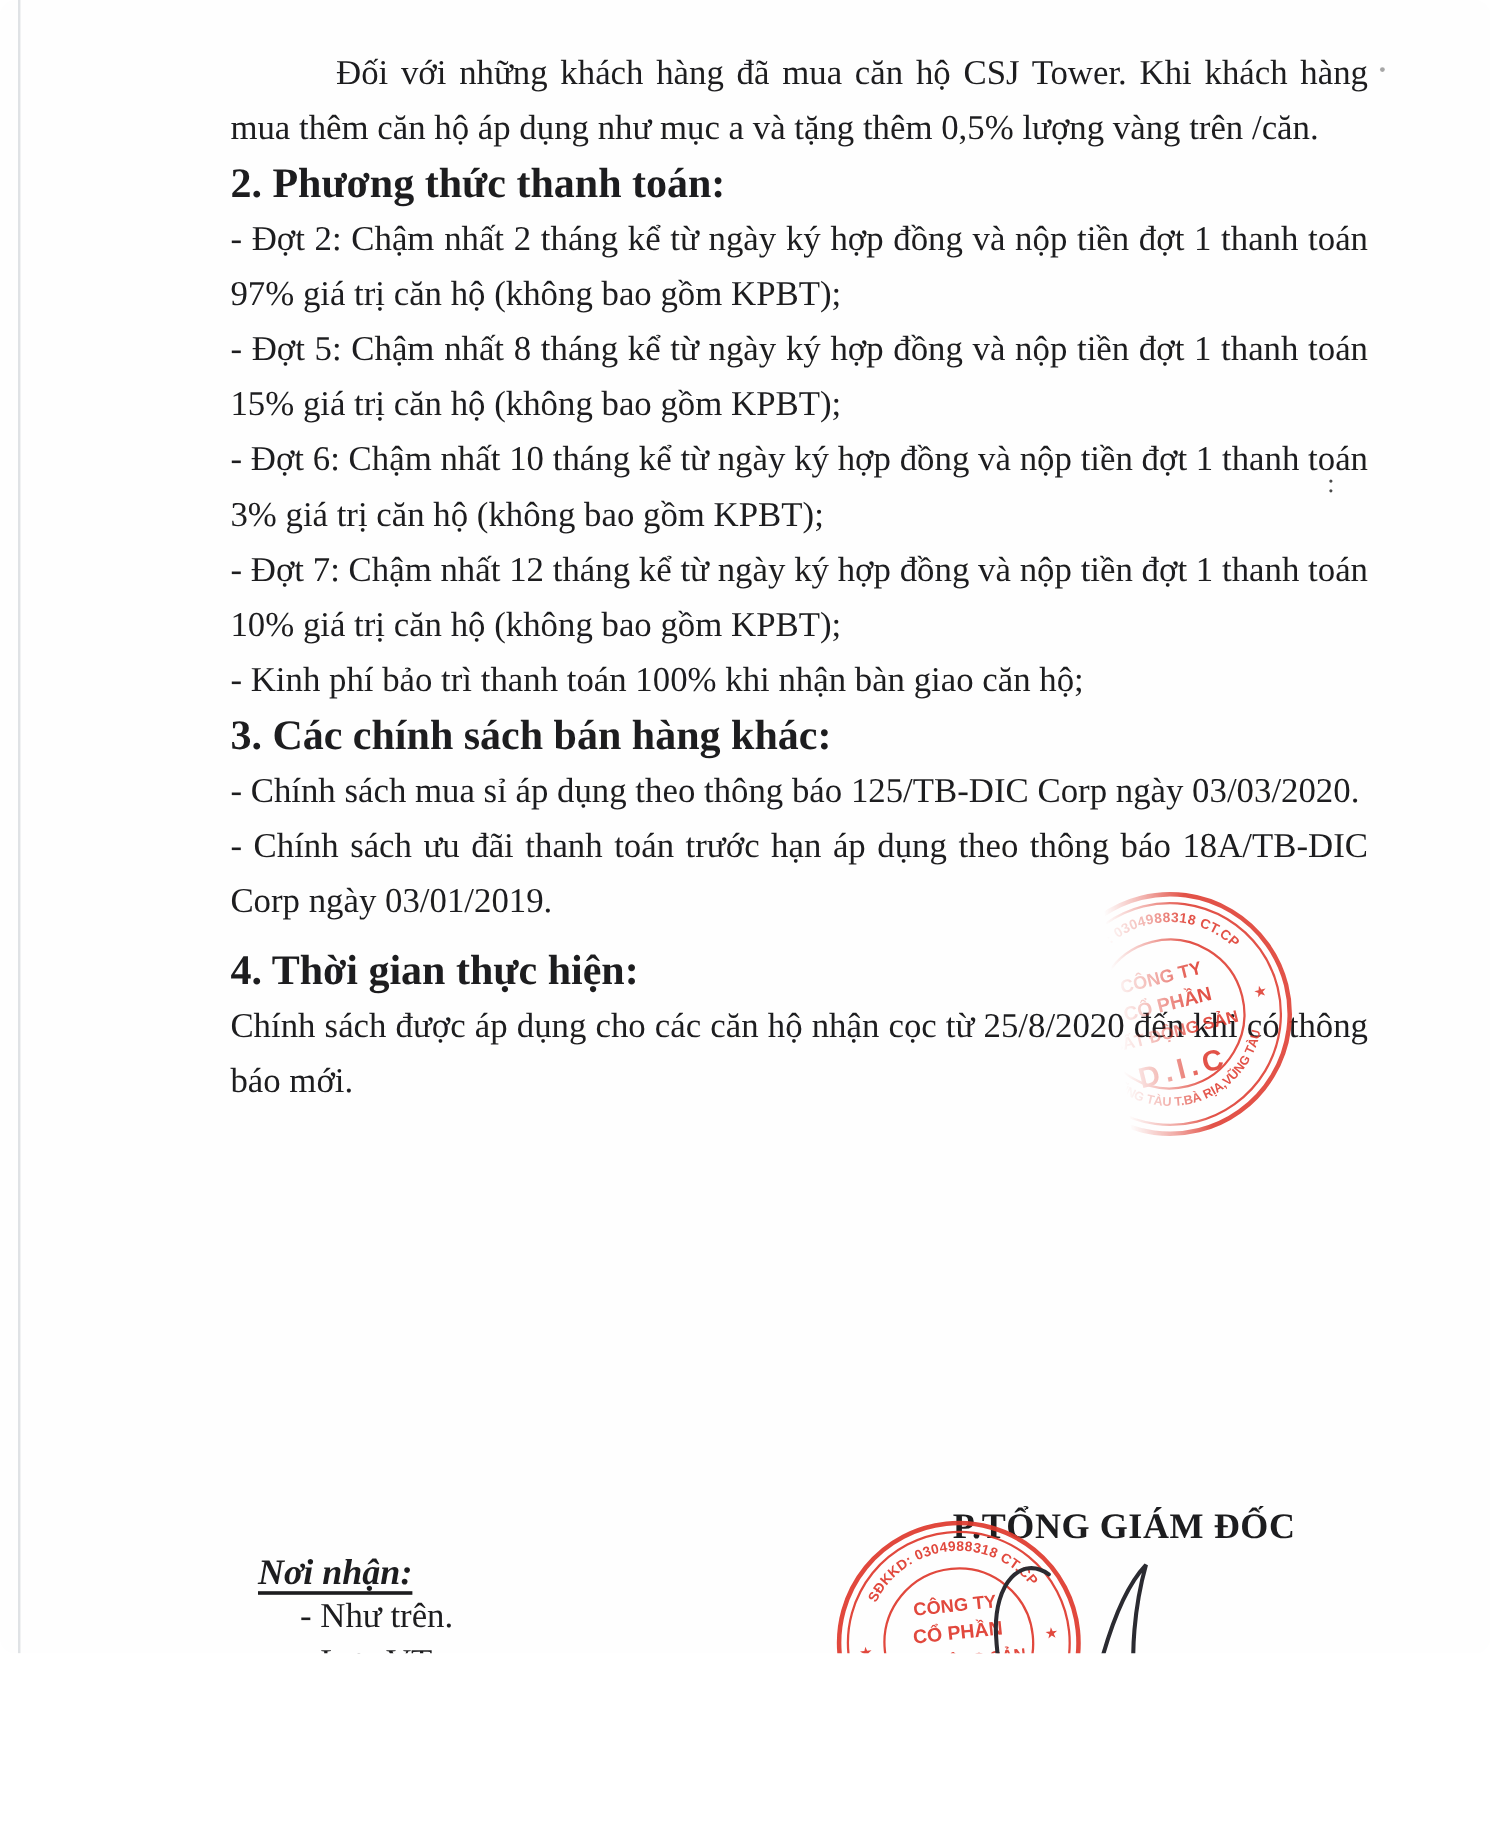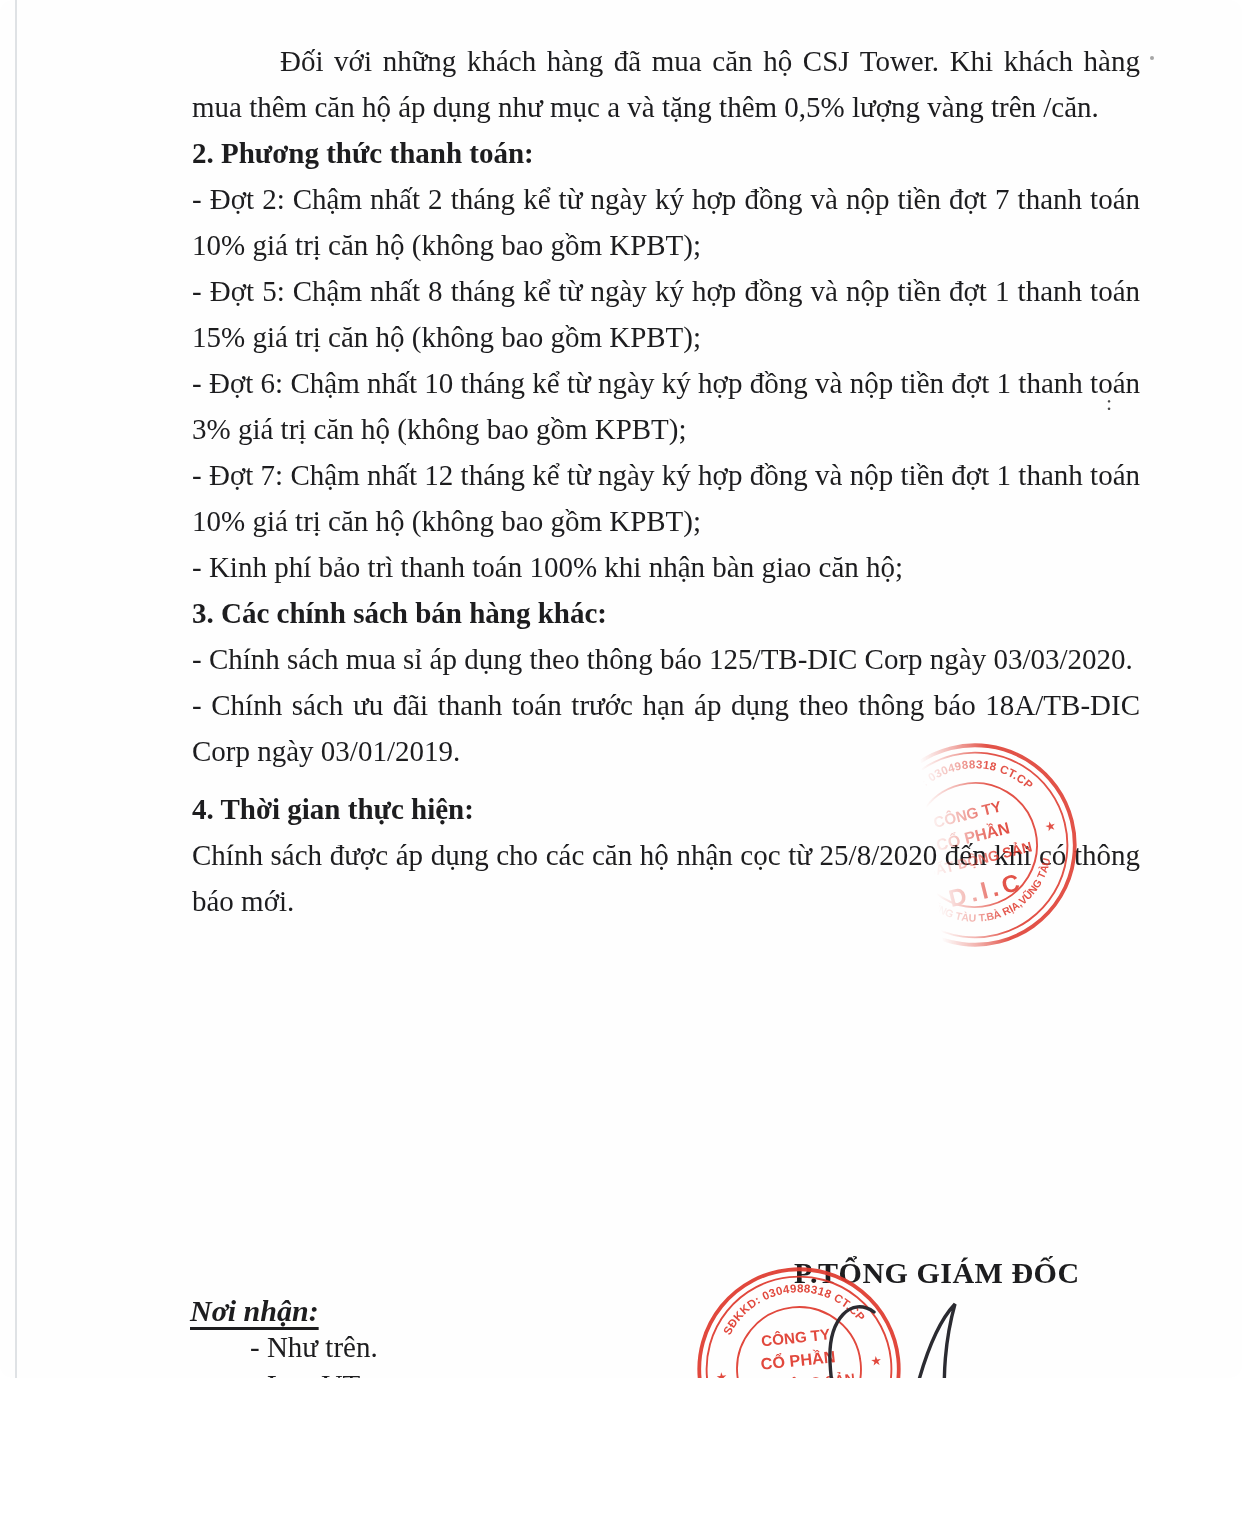"2. Phương thức thanh toán:" .content h3 { font-size: 29px -> 35px }
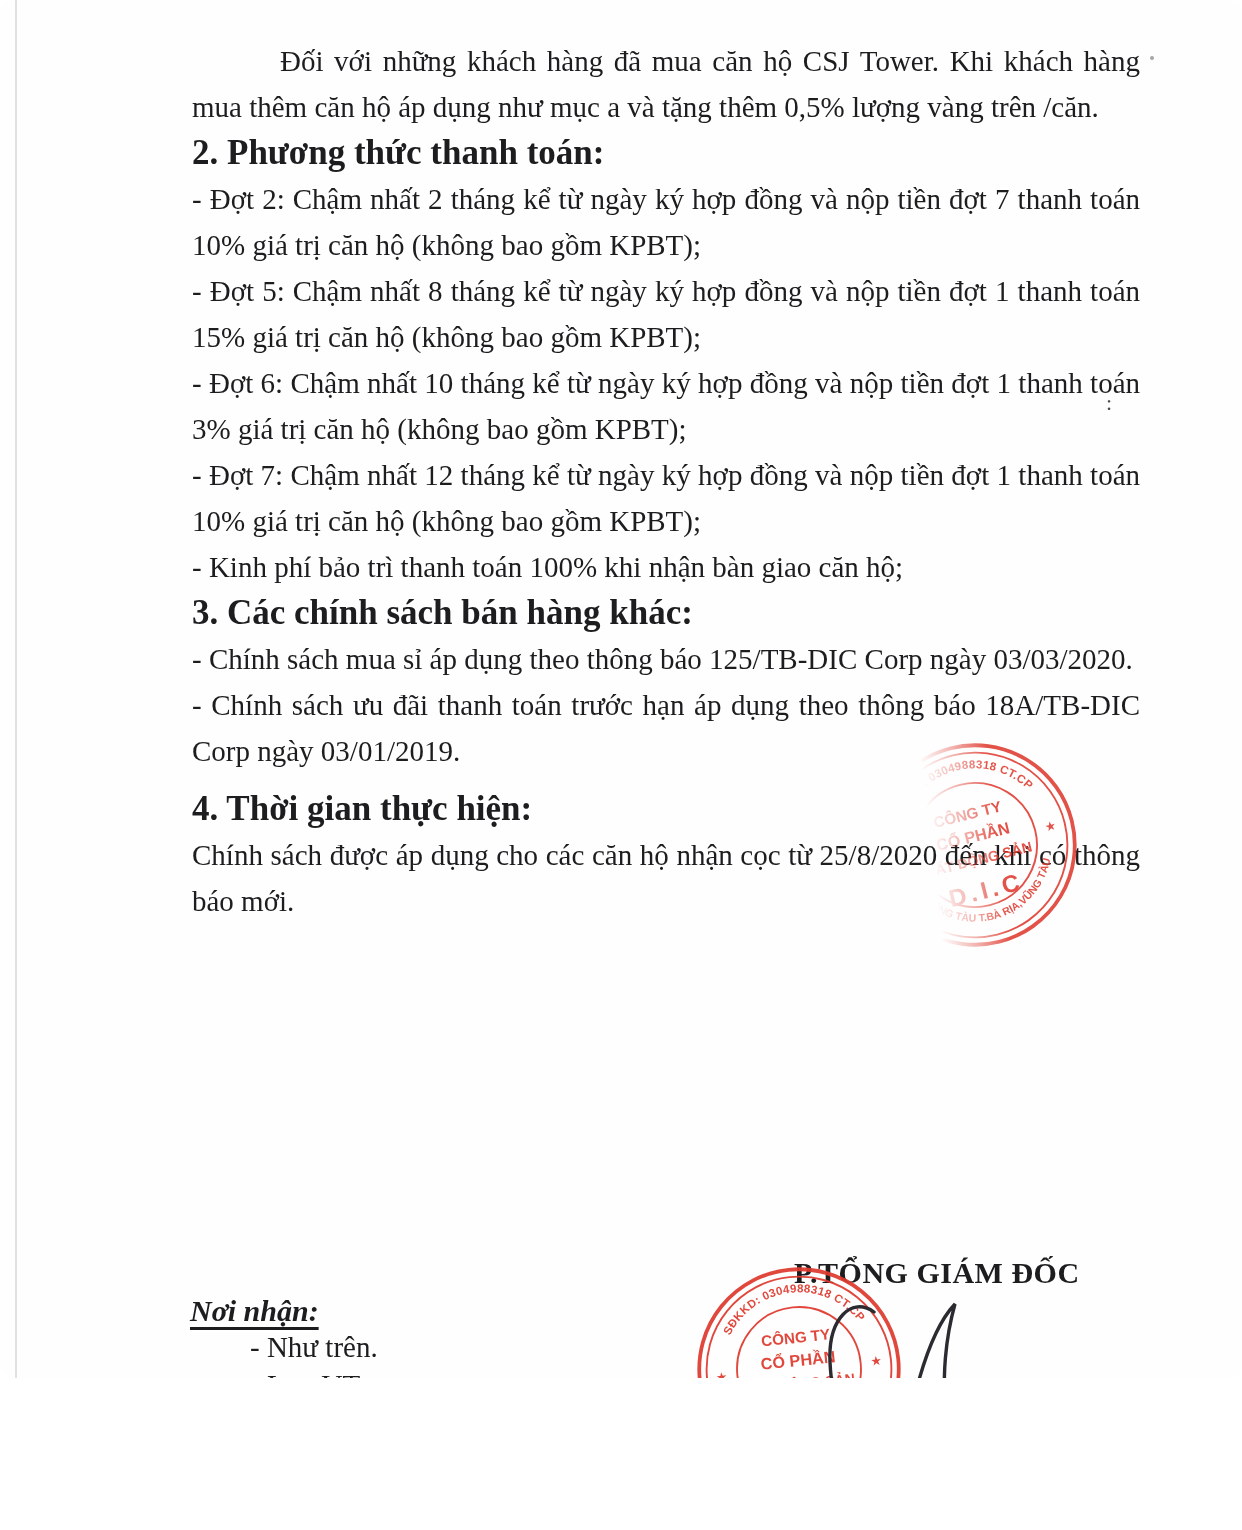"- Đợt 2: Chậm nhất" p { text: 7 thanh toán 10% -> 1 thanh toán 97% }
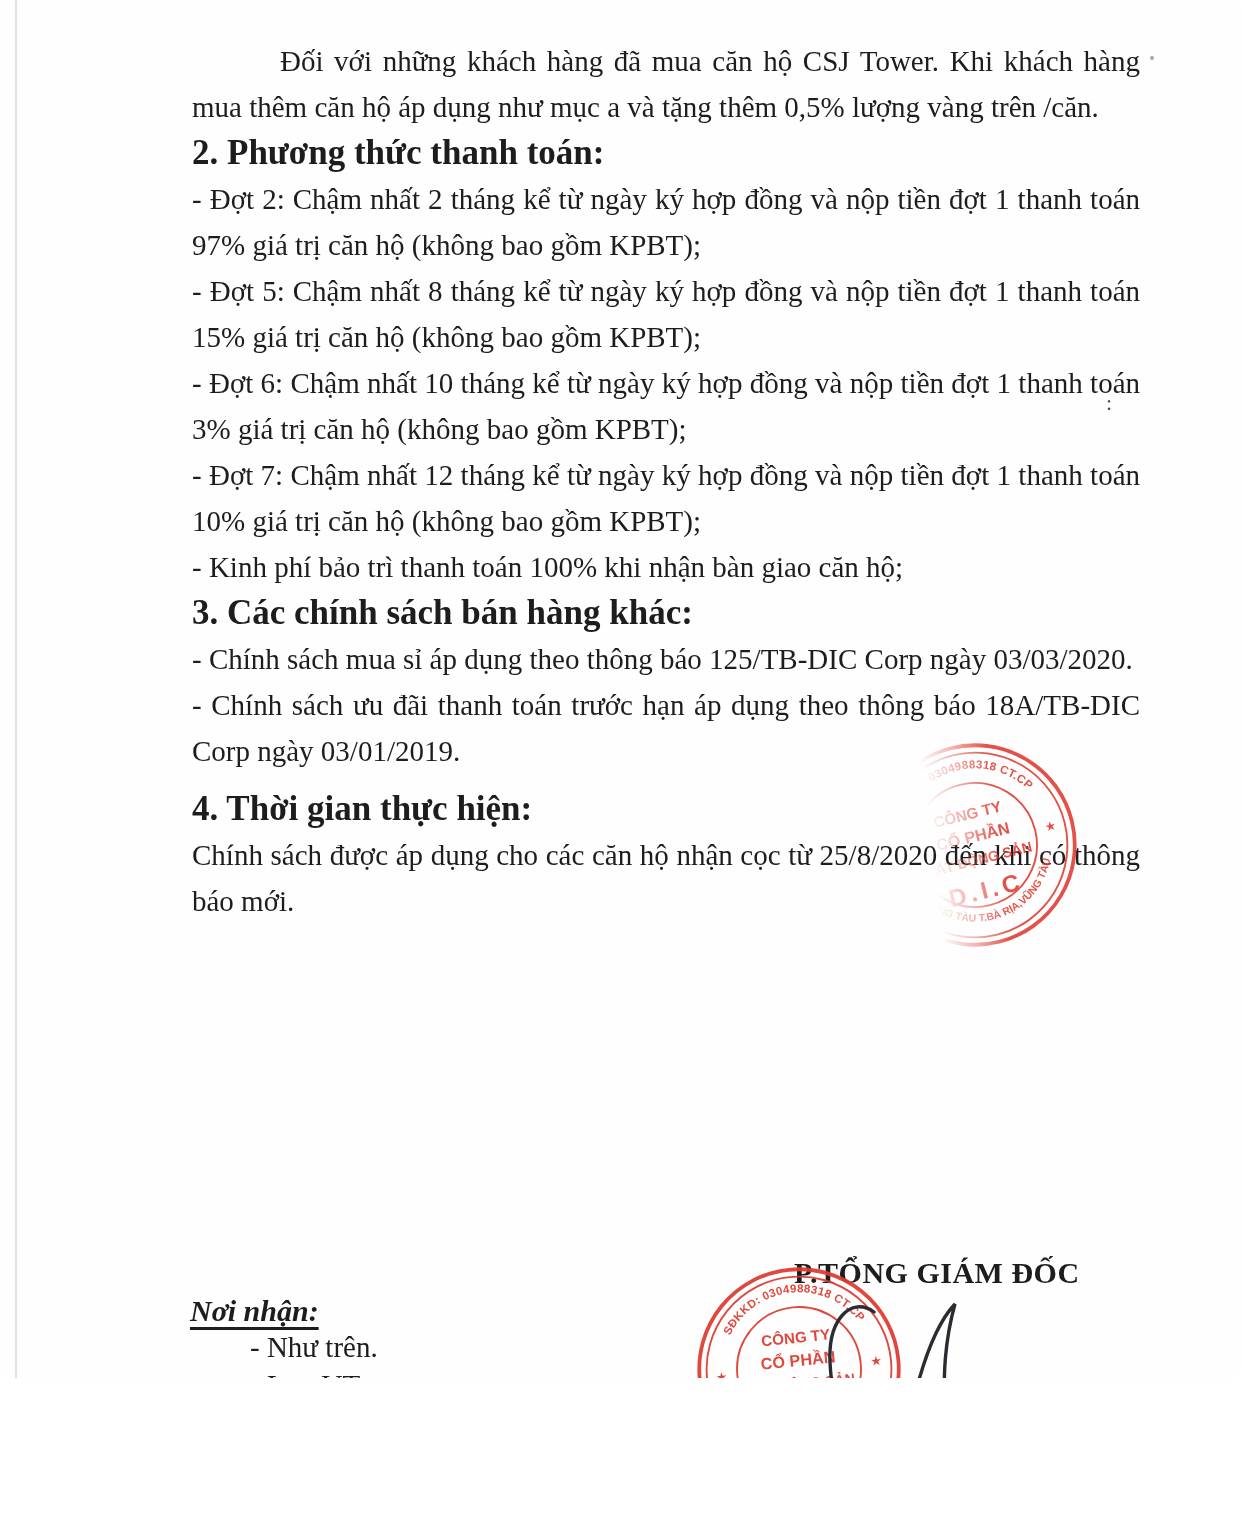"Nơi nhận:" .recipients-heading { margin-left: none -> 25px }
